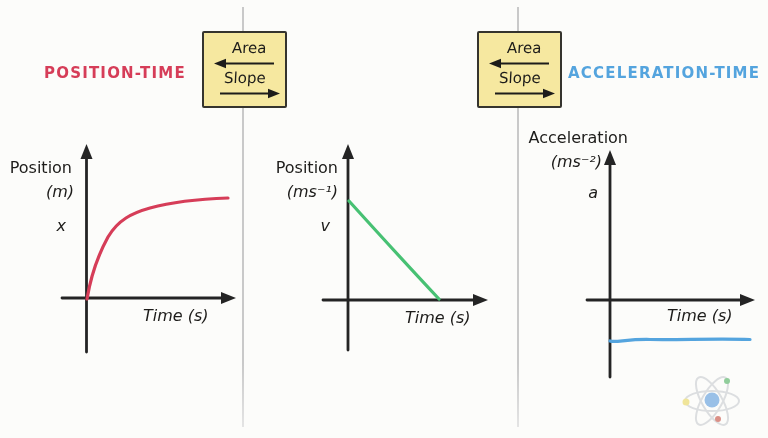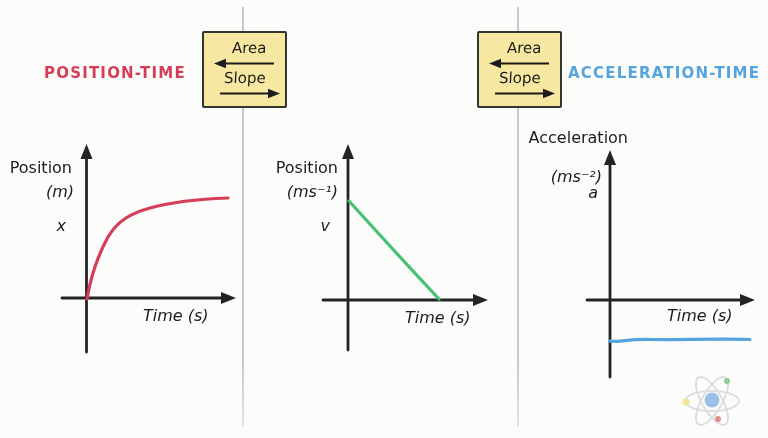"(ms⁻²)" div.yunit { top: 167px -> 152px }
